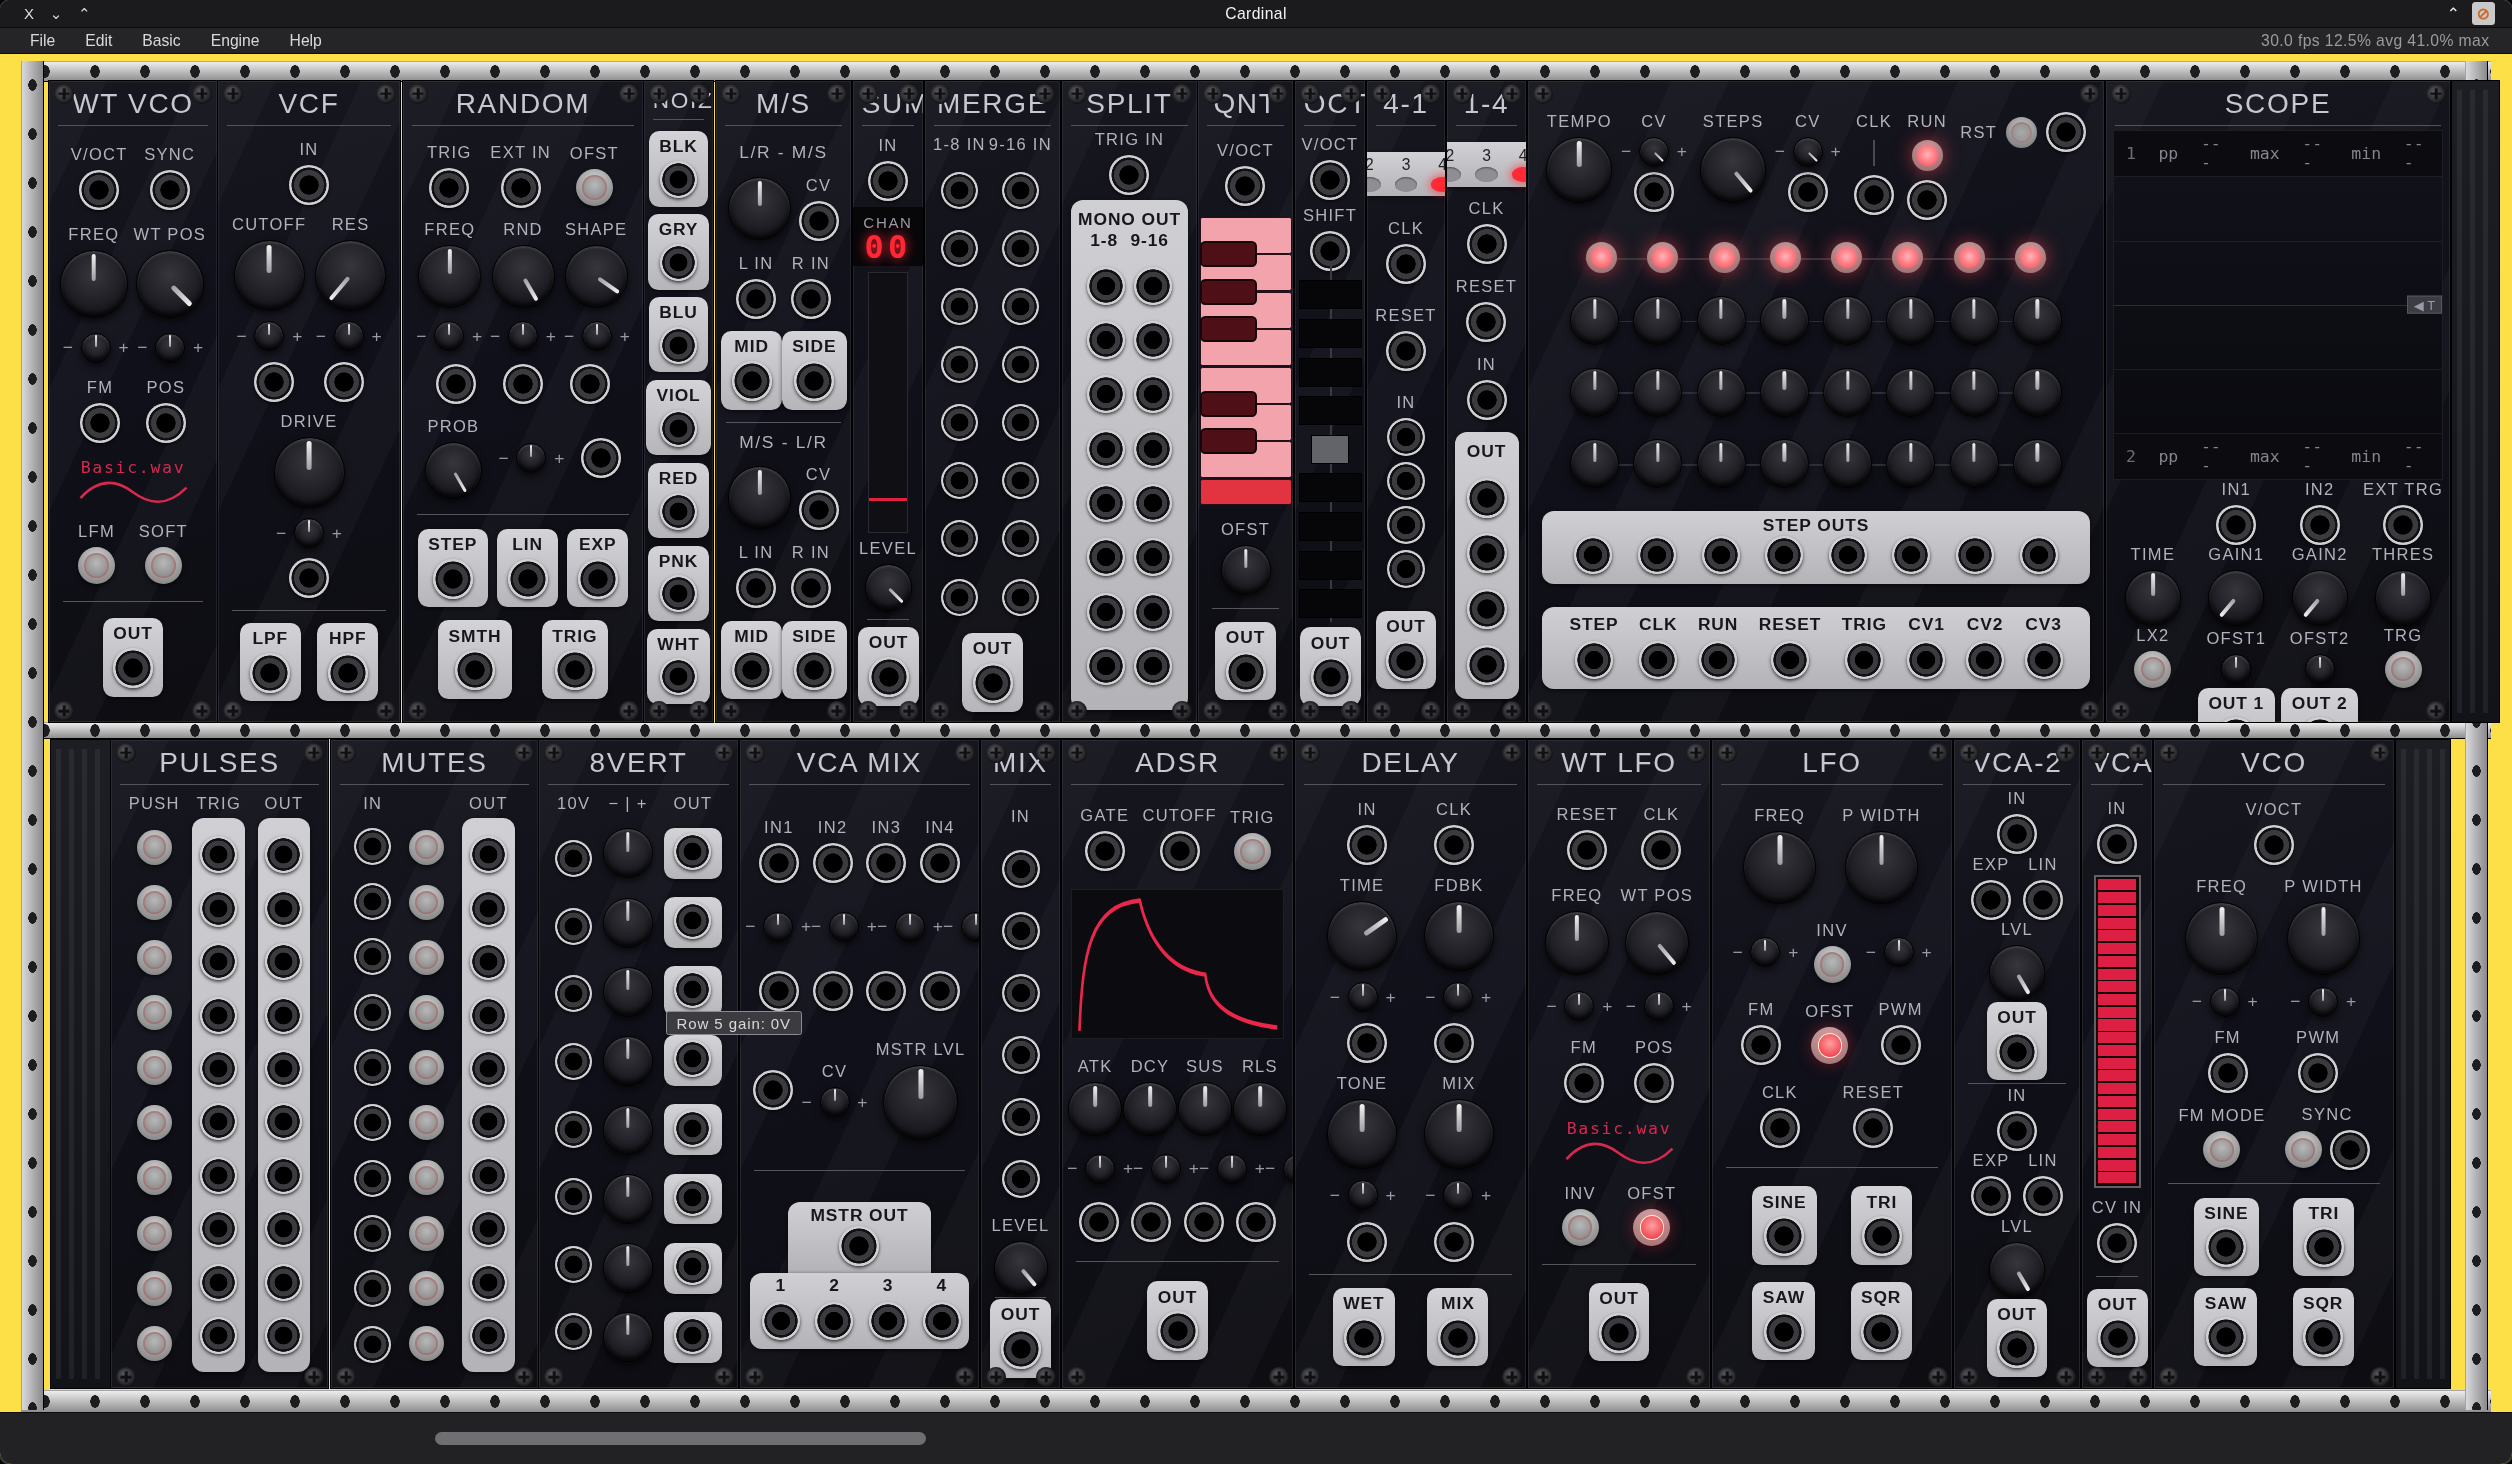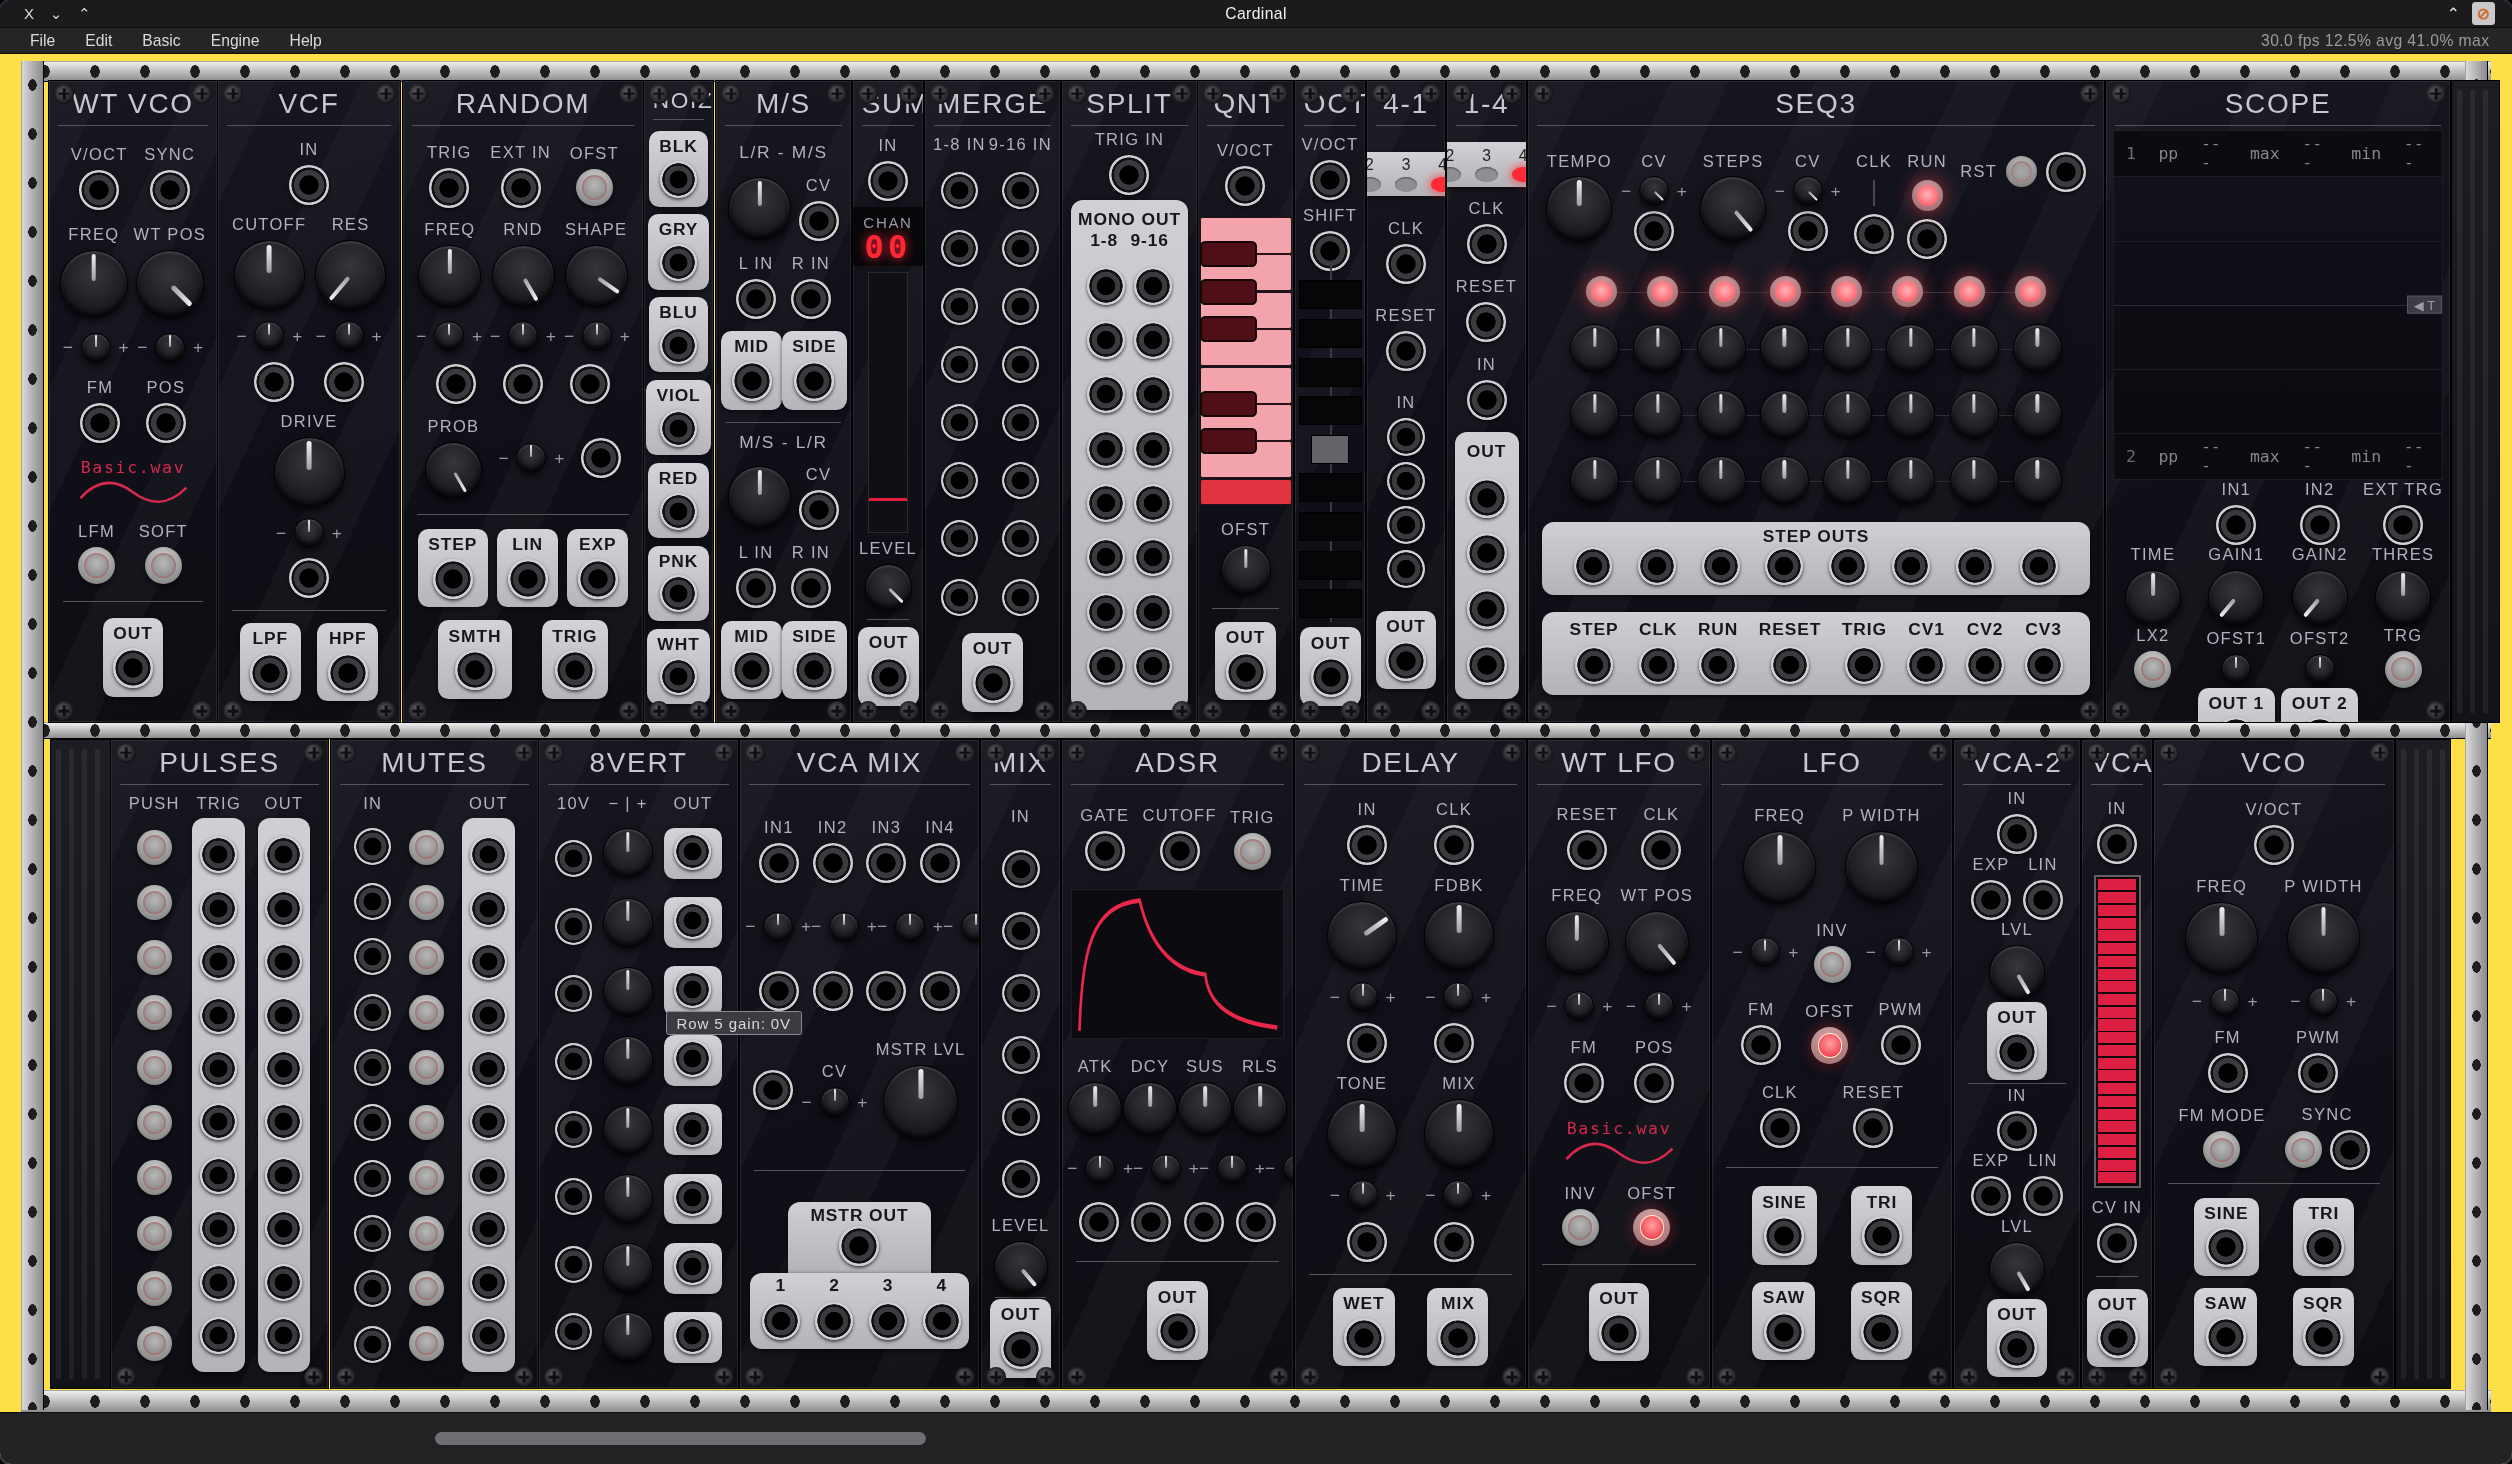"SEQ3" div.mhead { html: <div> <div>SEQ3</div> </div> -> none }
